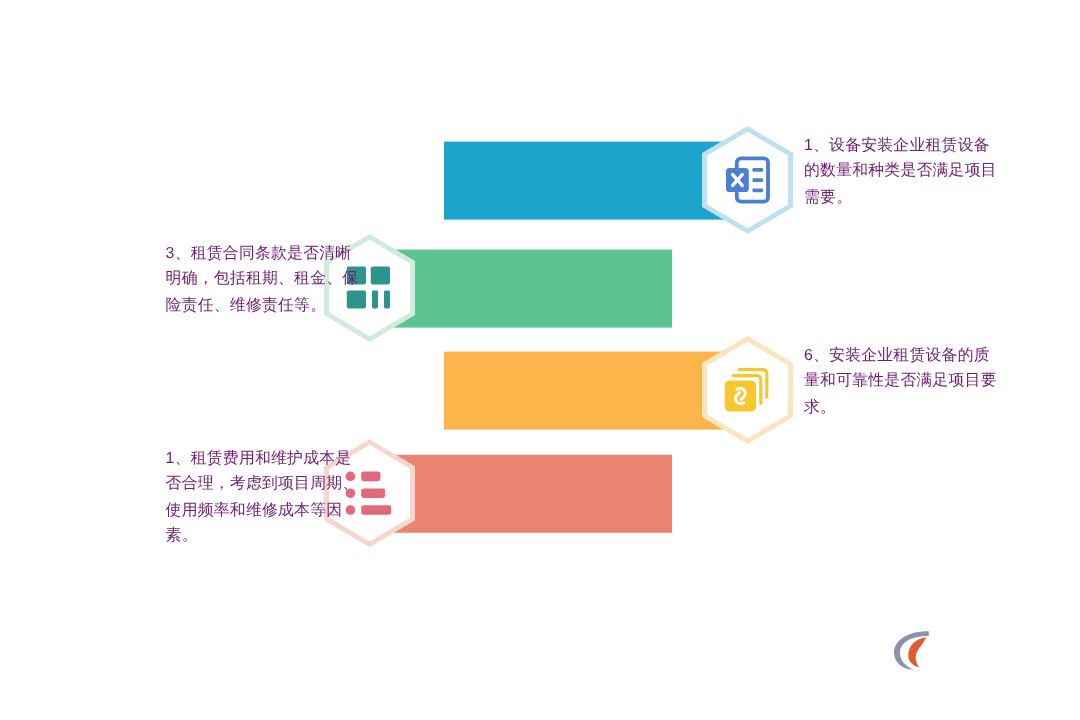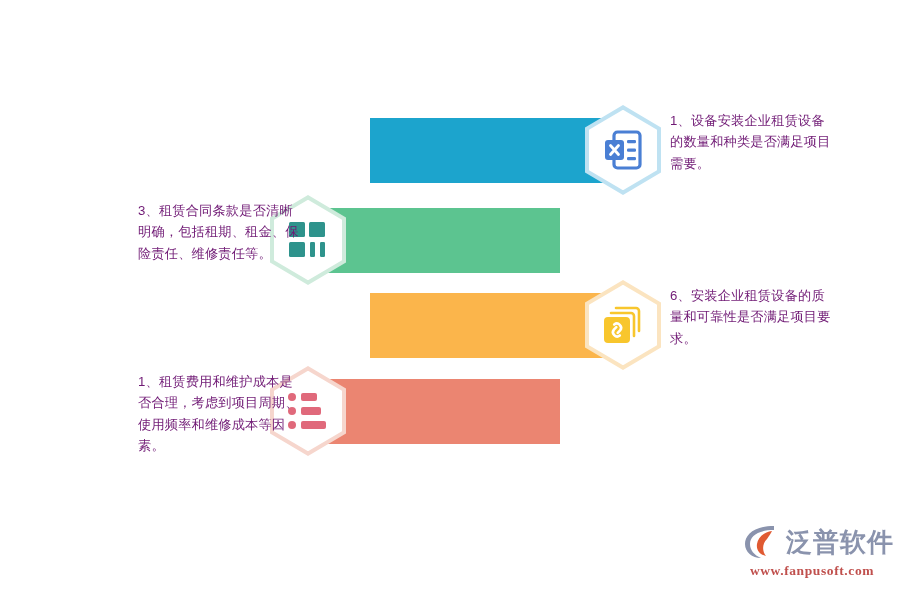"泛普软件" div { html: <div>泛普软件</div> -> none }
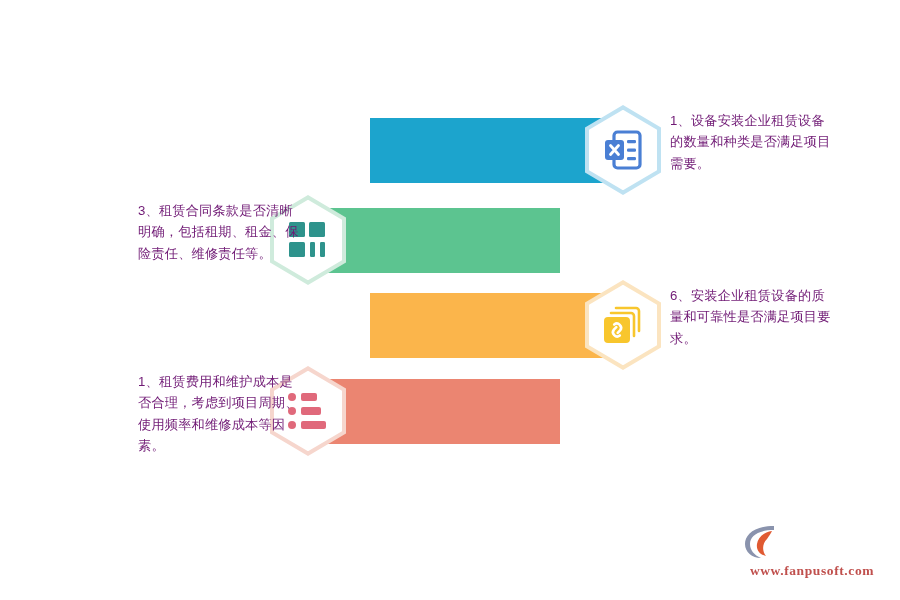"www.fanpusoft.com" div { html: <div>www.fanpusoft.com</div> -> none }
